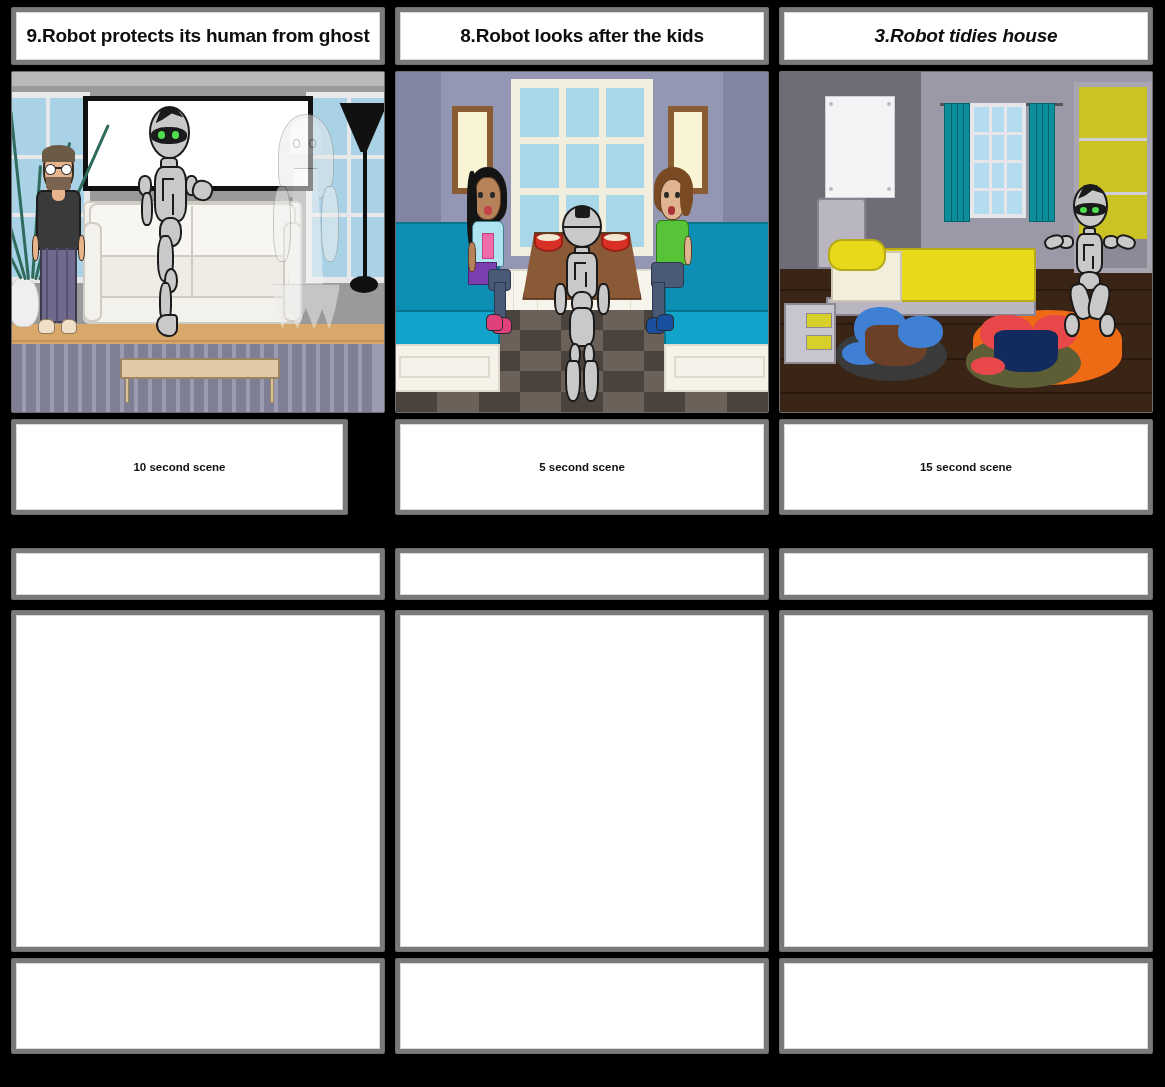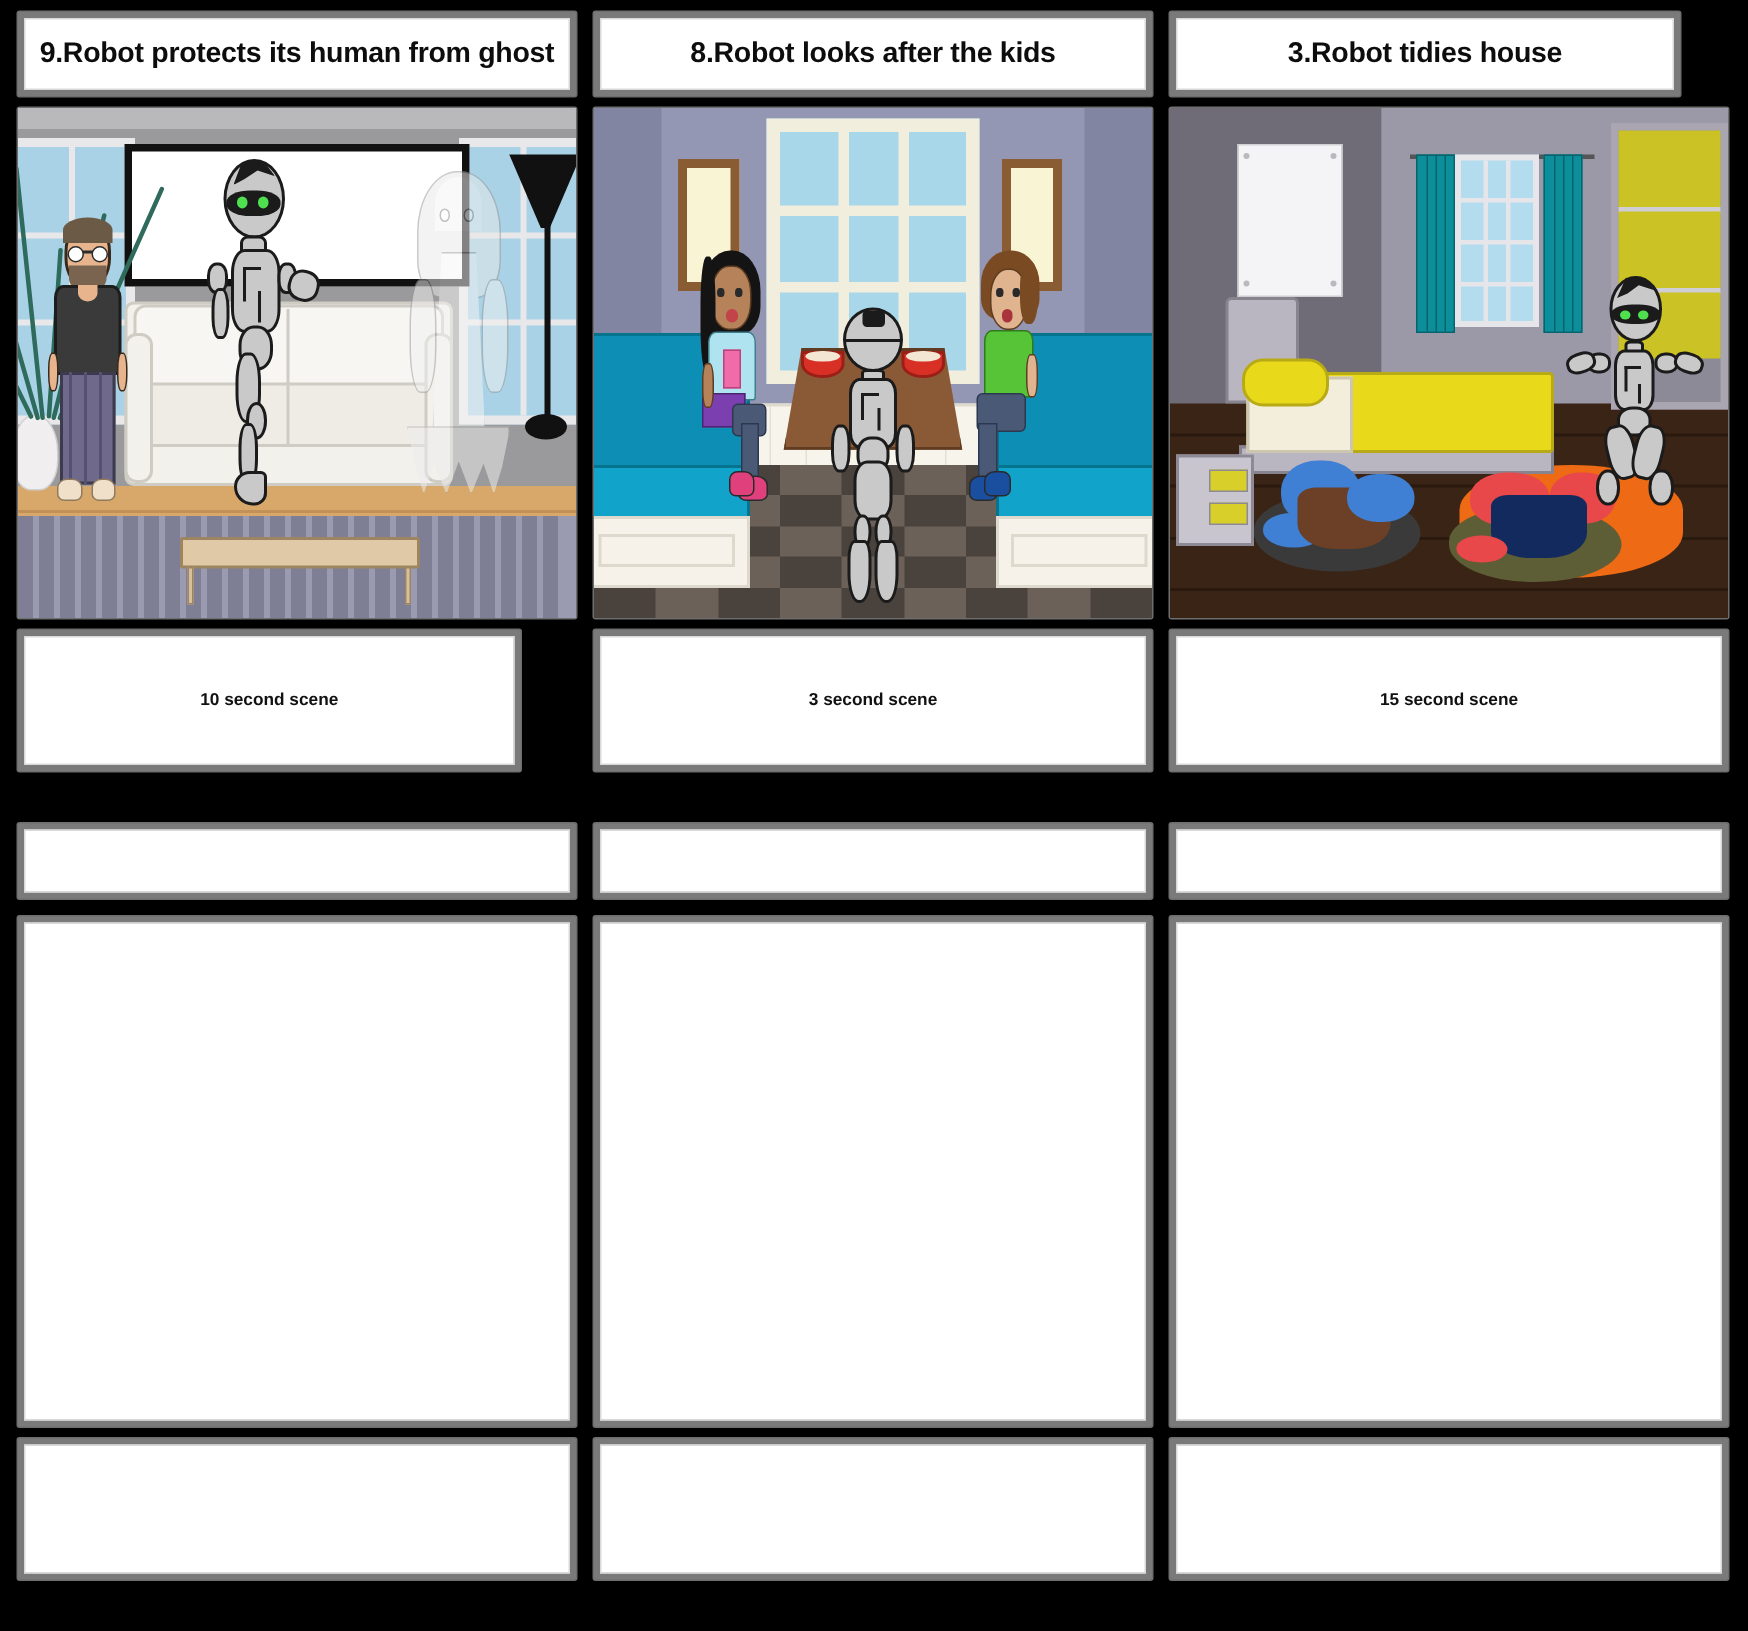"3.Robot tidies house" div.cell { font-style: none -> italic; width: 340px -> 372px }
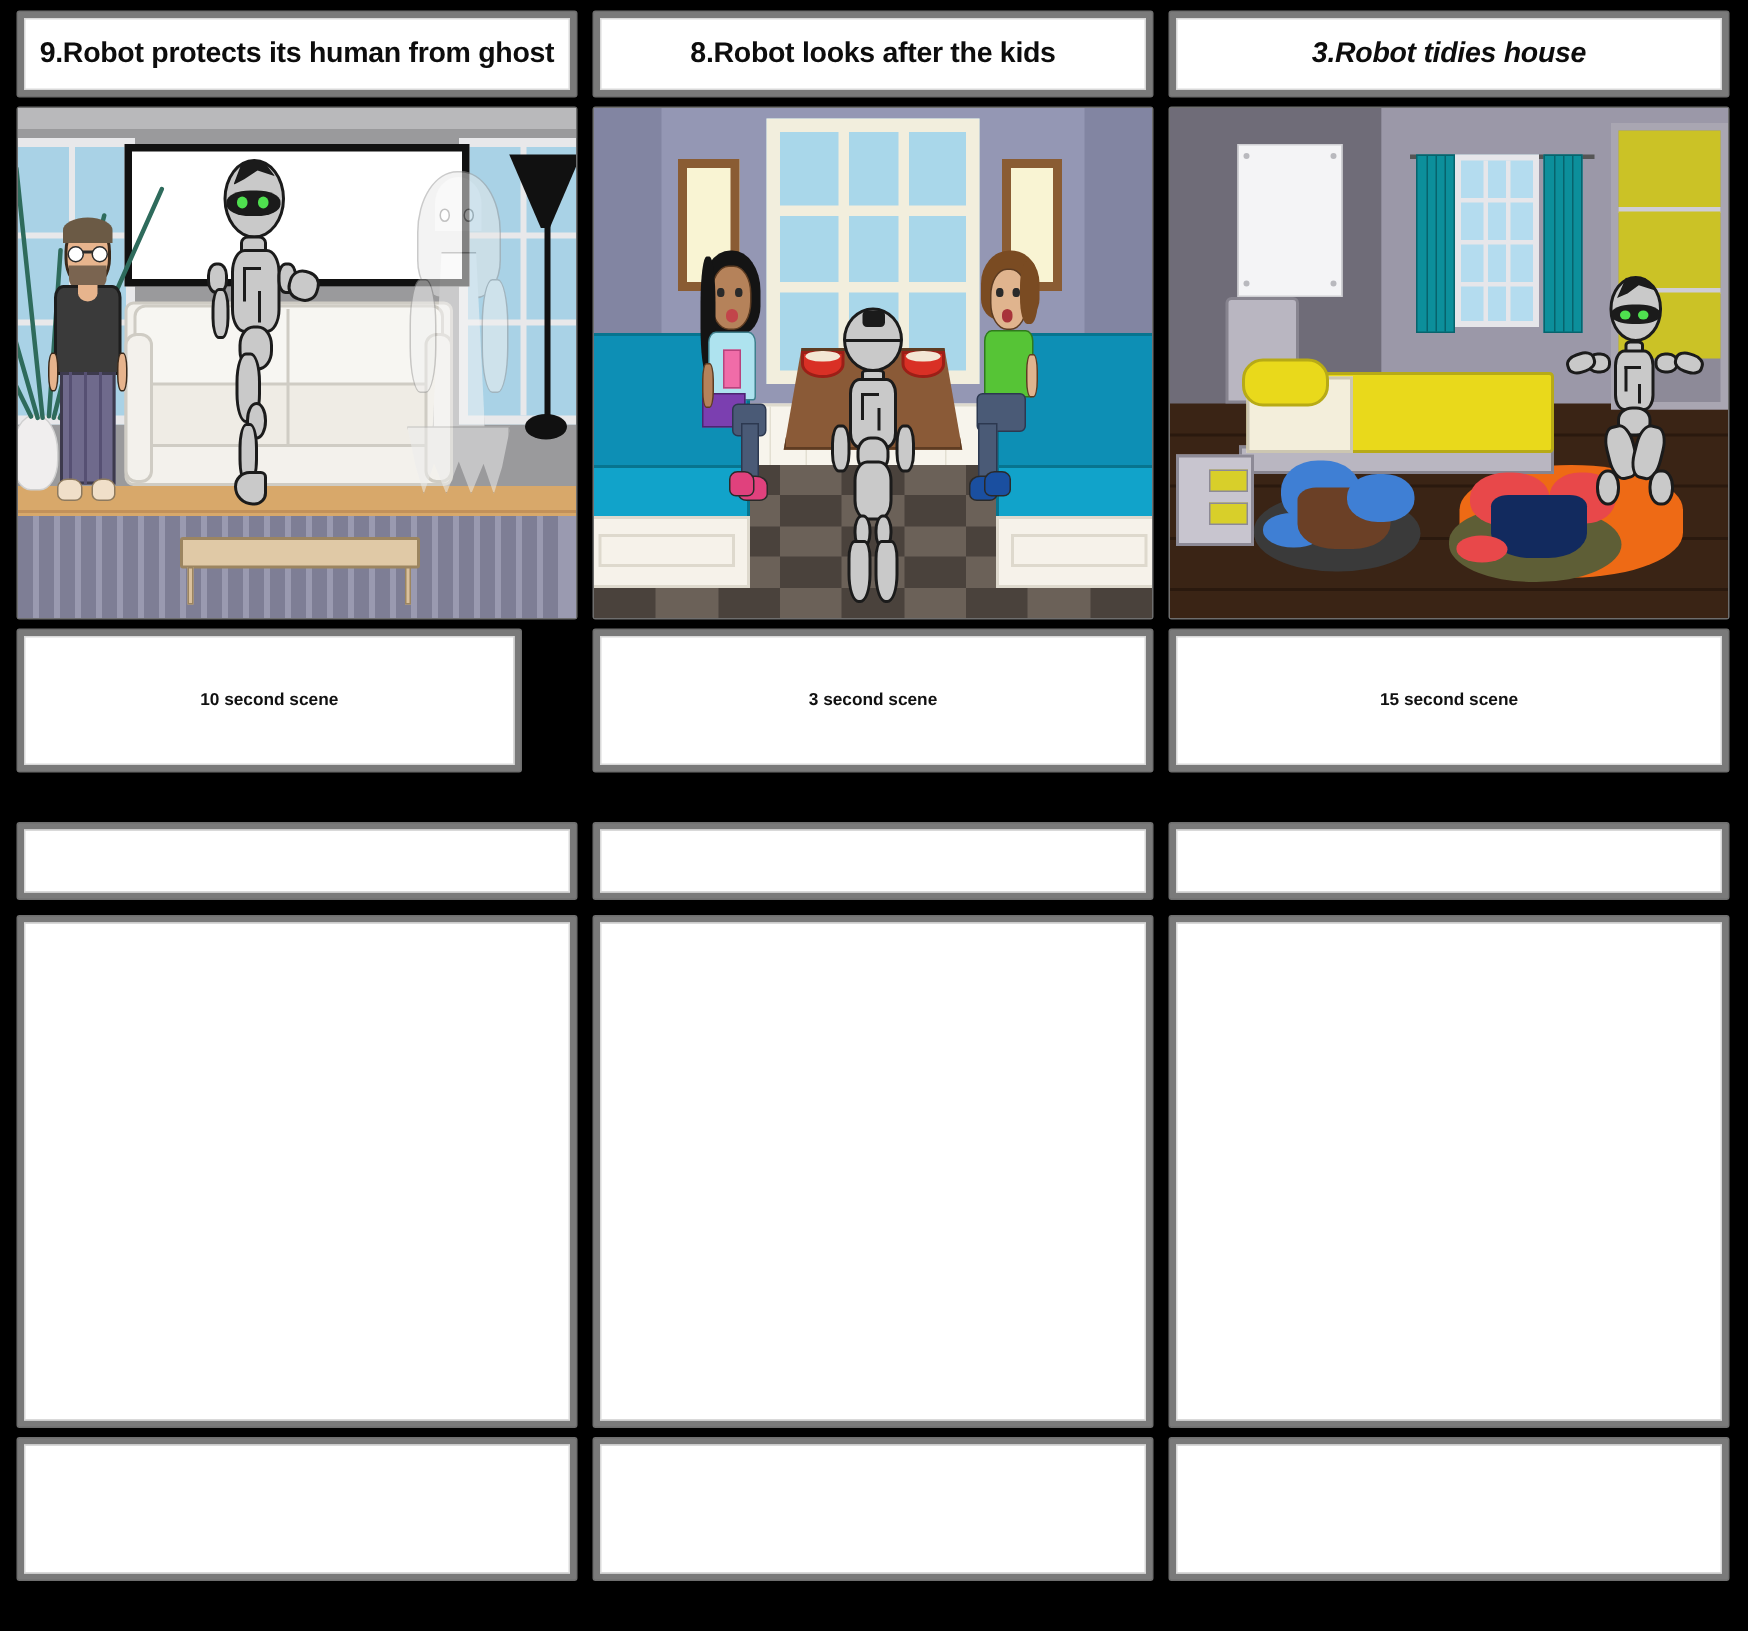"3 second scene" div.cap-text { text: 3 -> 5 }
